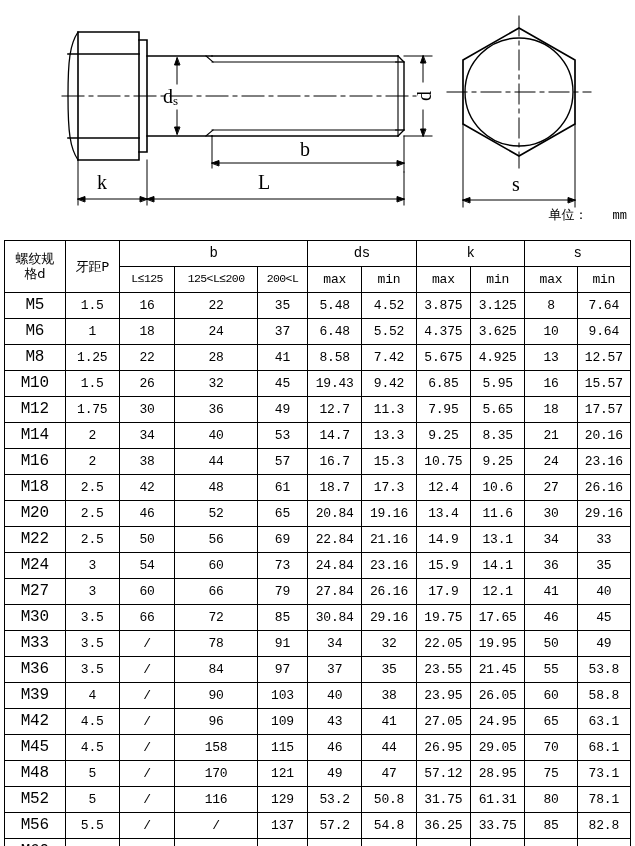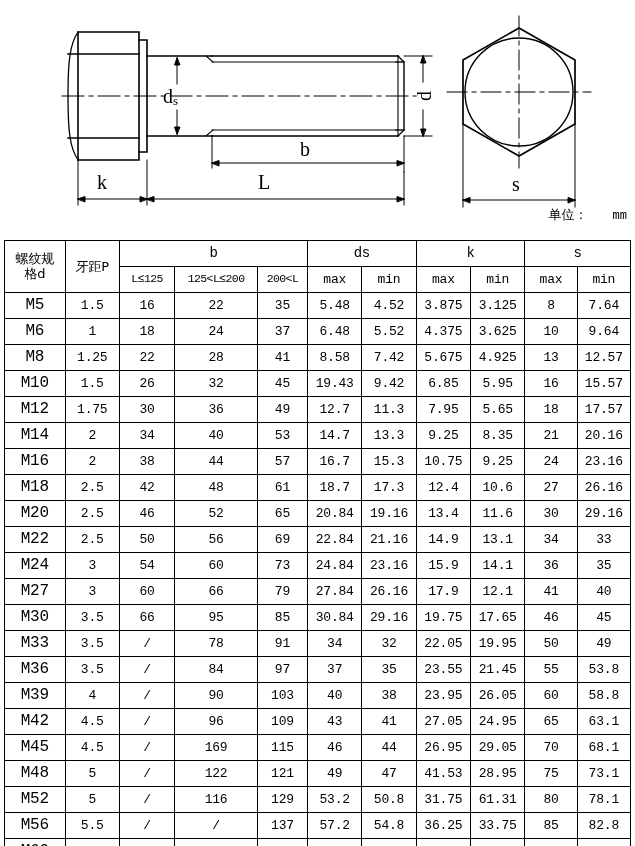"95" td { text: 95 -> 72 }
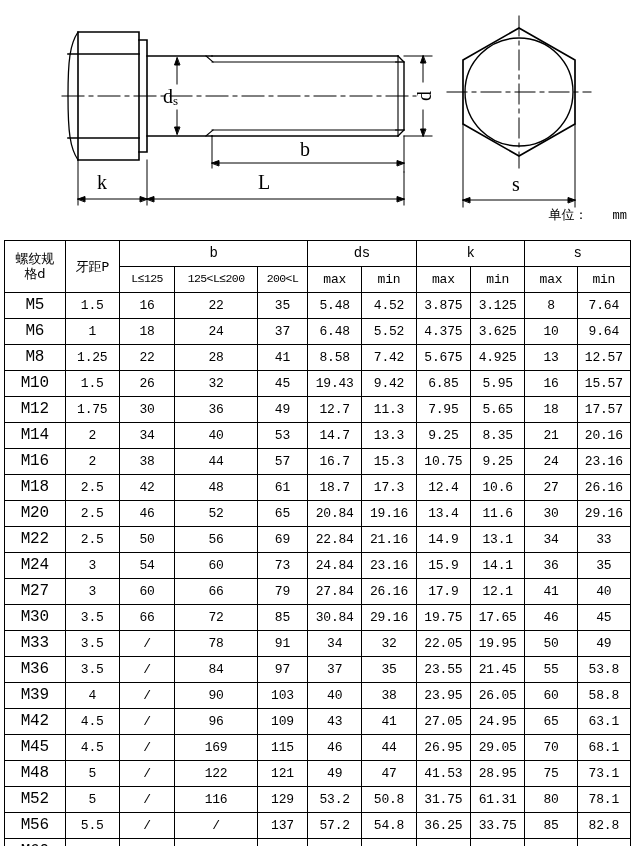"169" td { text: 169 -> 158 }
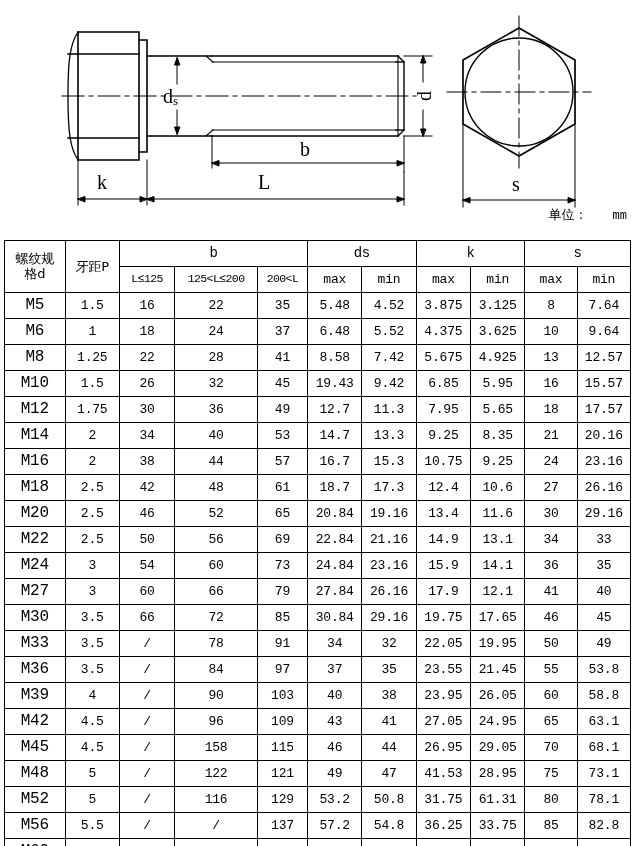"122" td { text: 122 -> 170 }
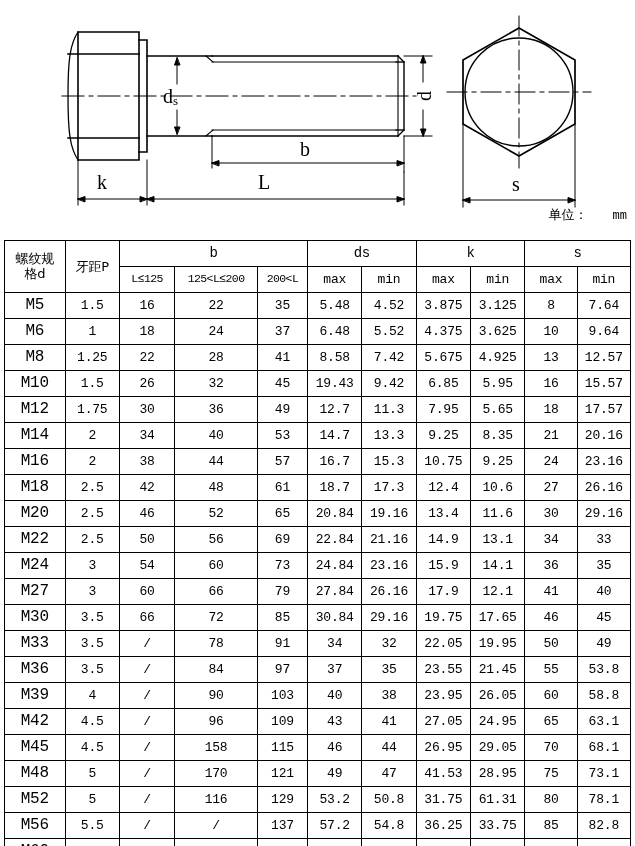"41.53" td { text: 41.53 -> 57.12 }
